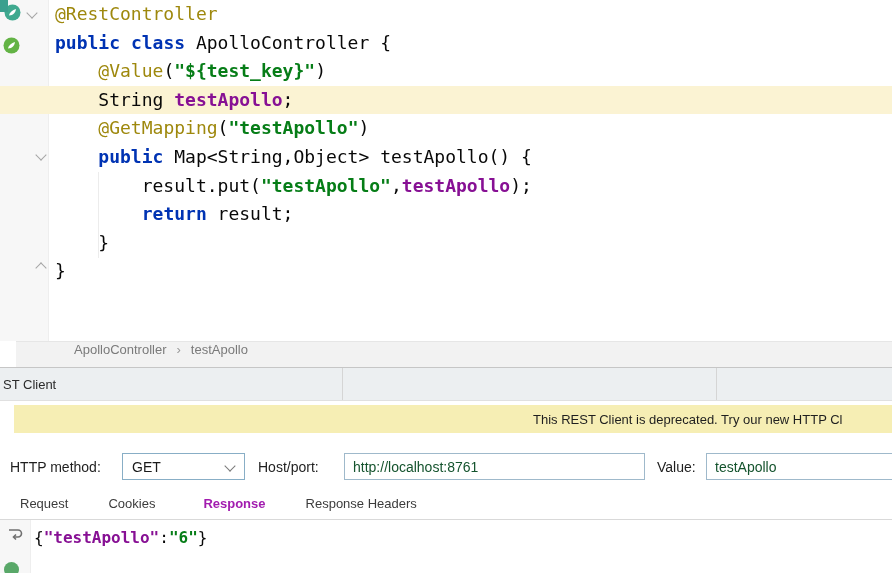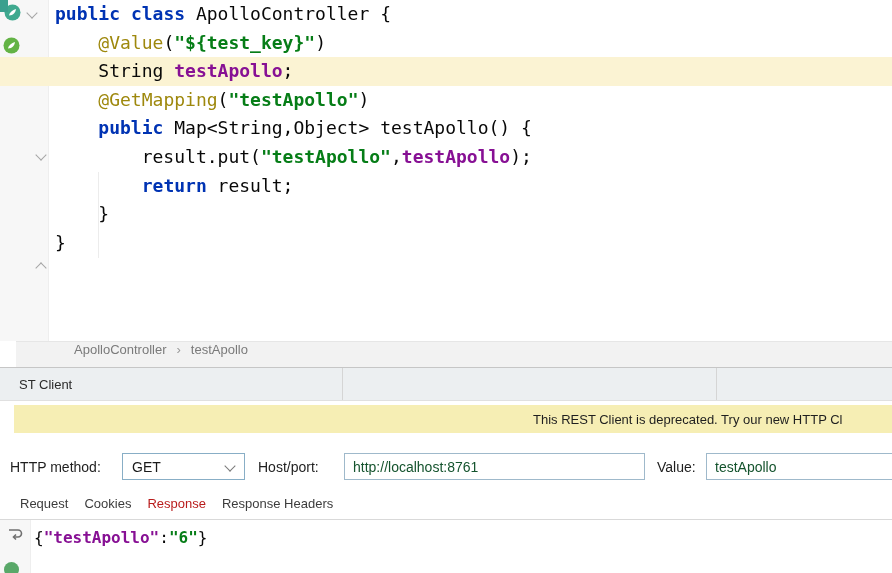"@RestController" div.code-line { html: none -> <div><span>@RestController</span></div> }
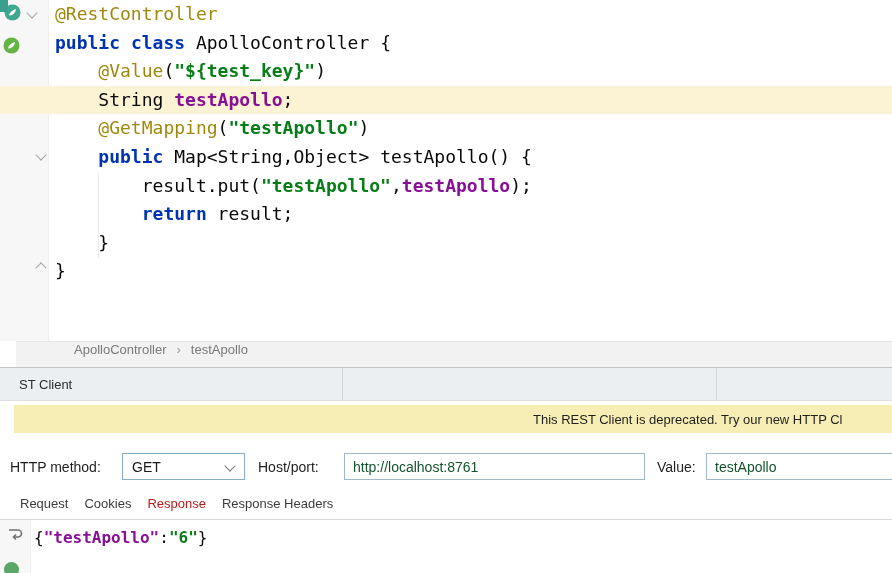"ST Client" .tw-title { left: 19px -> 3px }
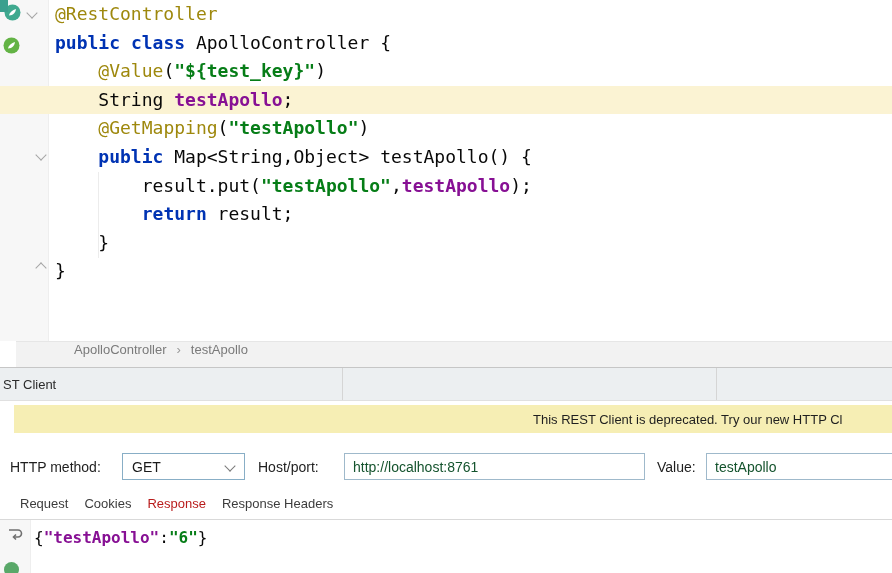"Request" .tabs { gap: 16px -> 40px }
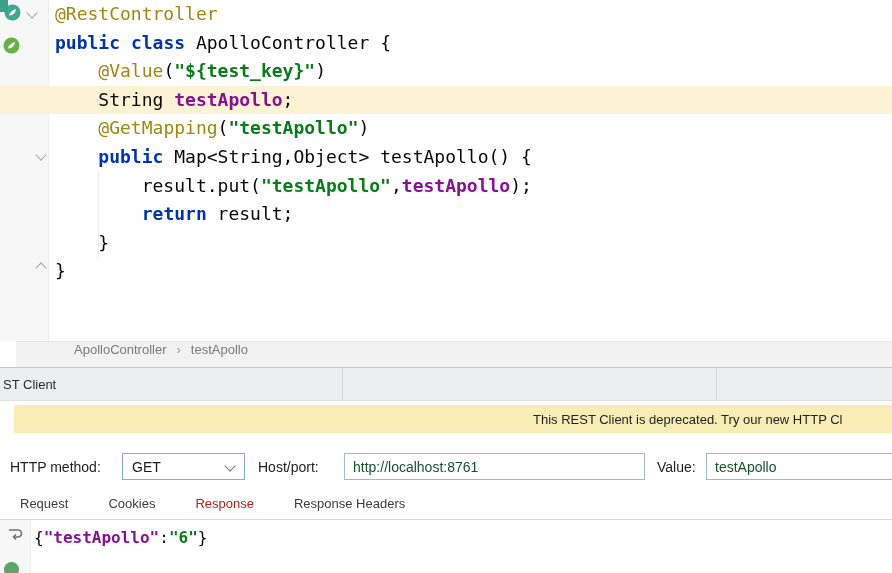"Response" .tab.selected { color: #b91c1c -> #a21caf; font-weight: normal -> bold; margin-left: none -> 8px }
